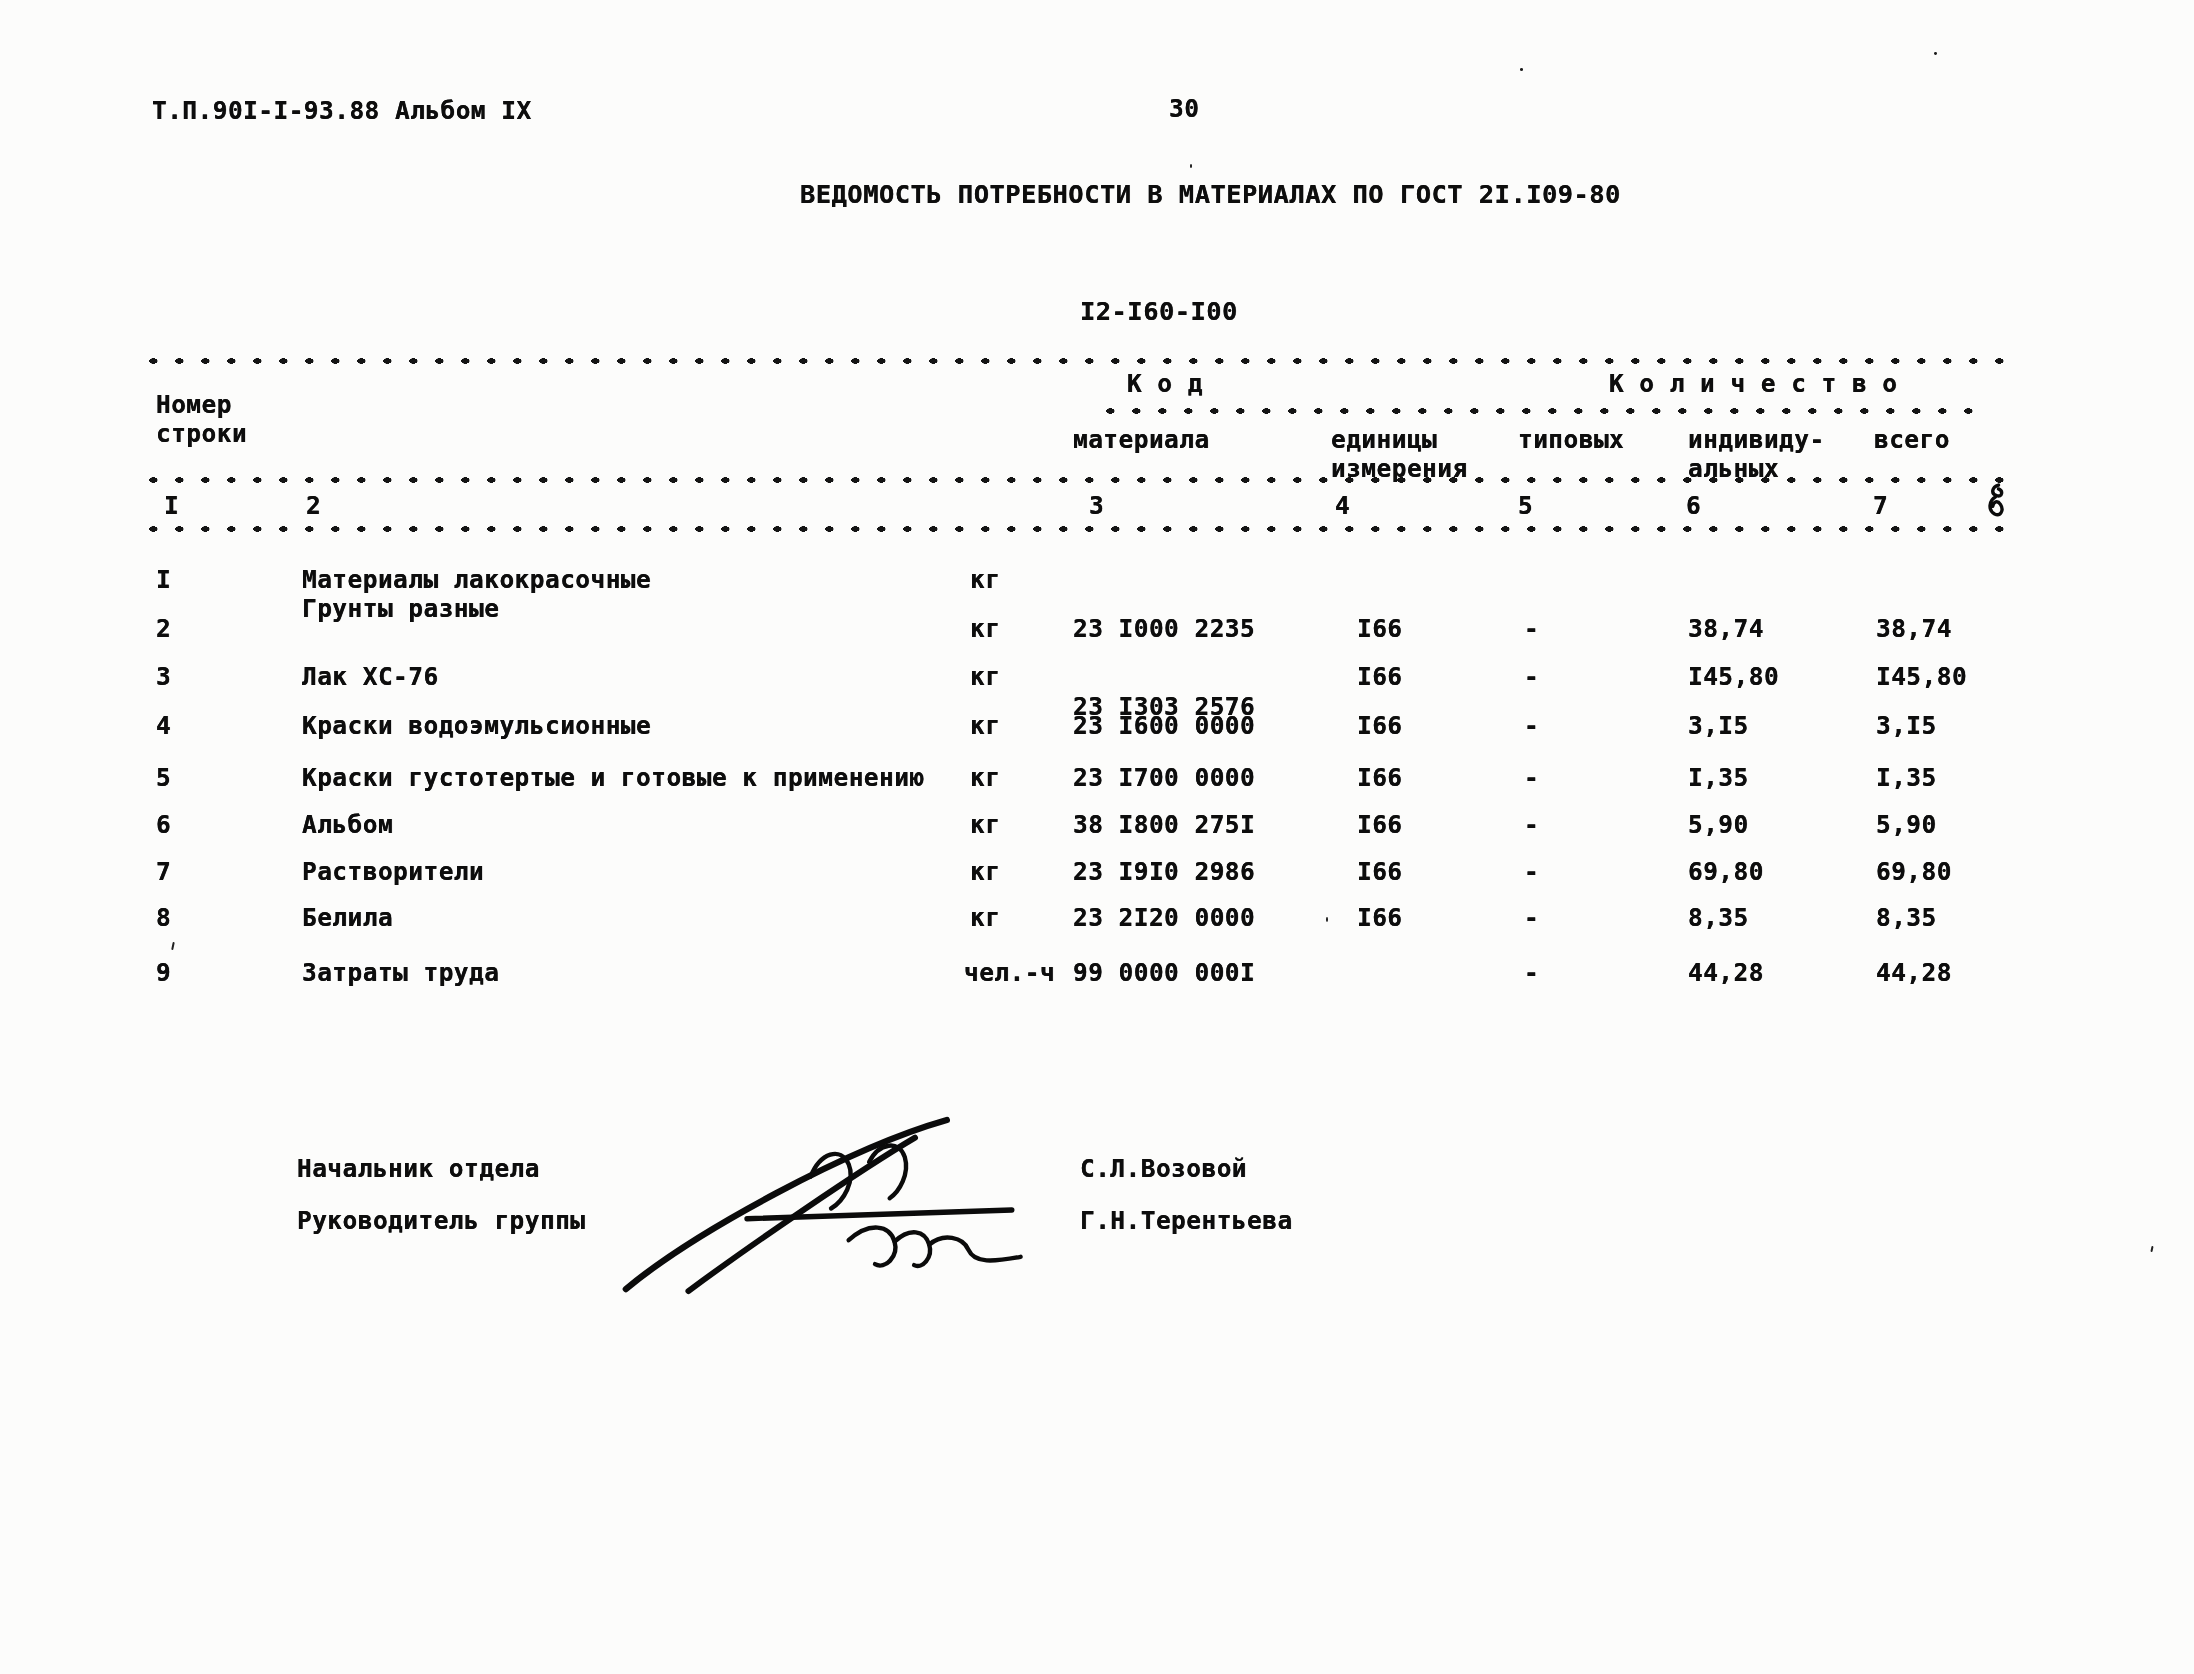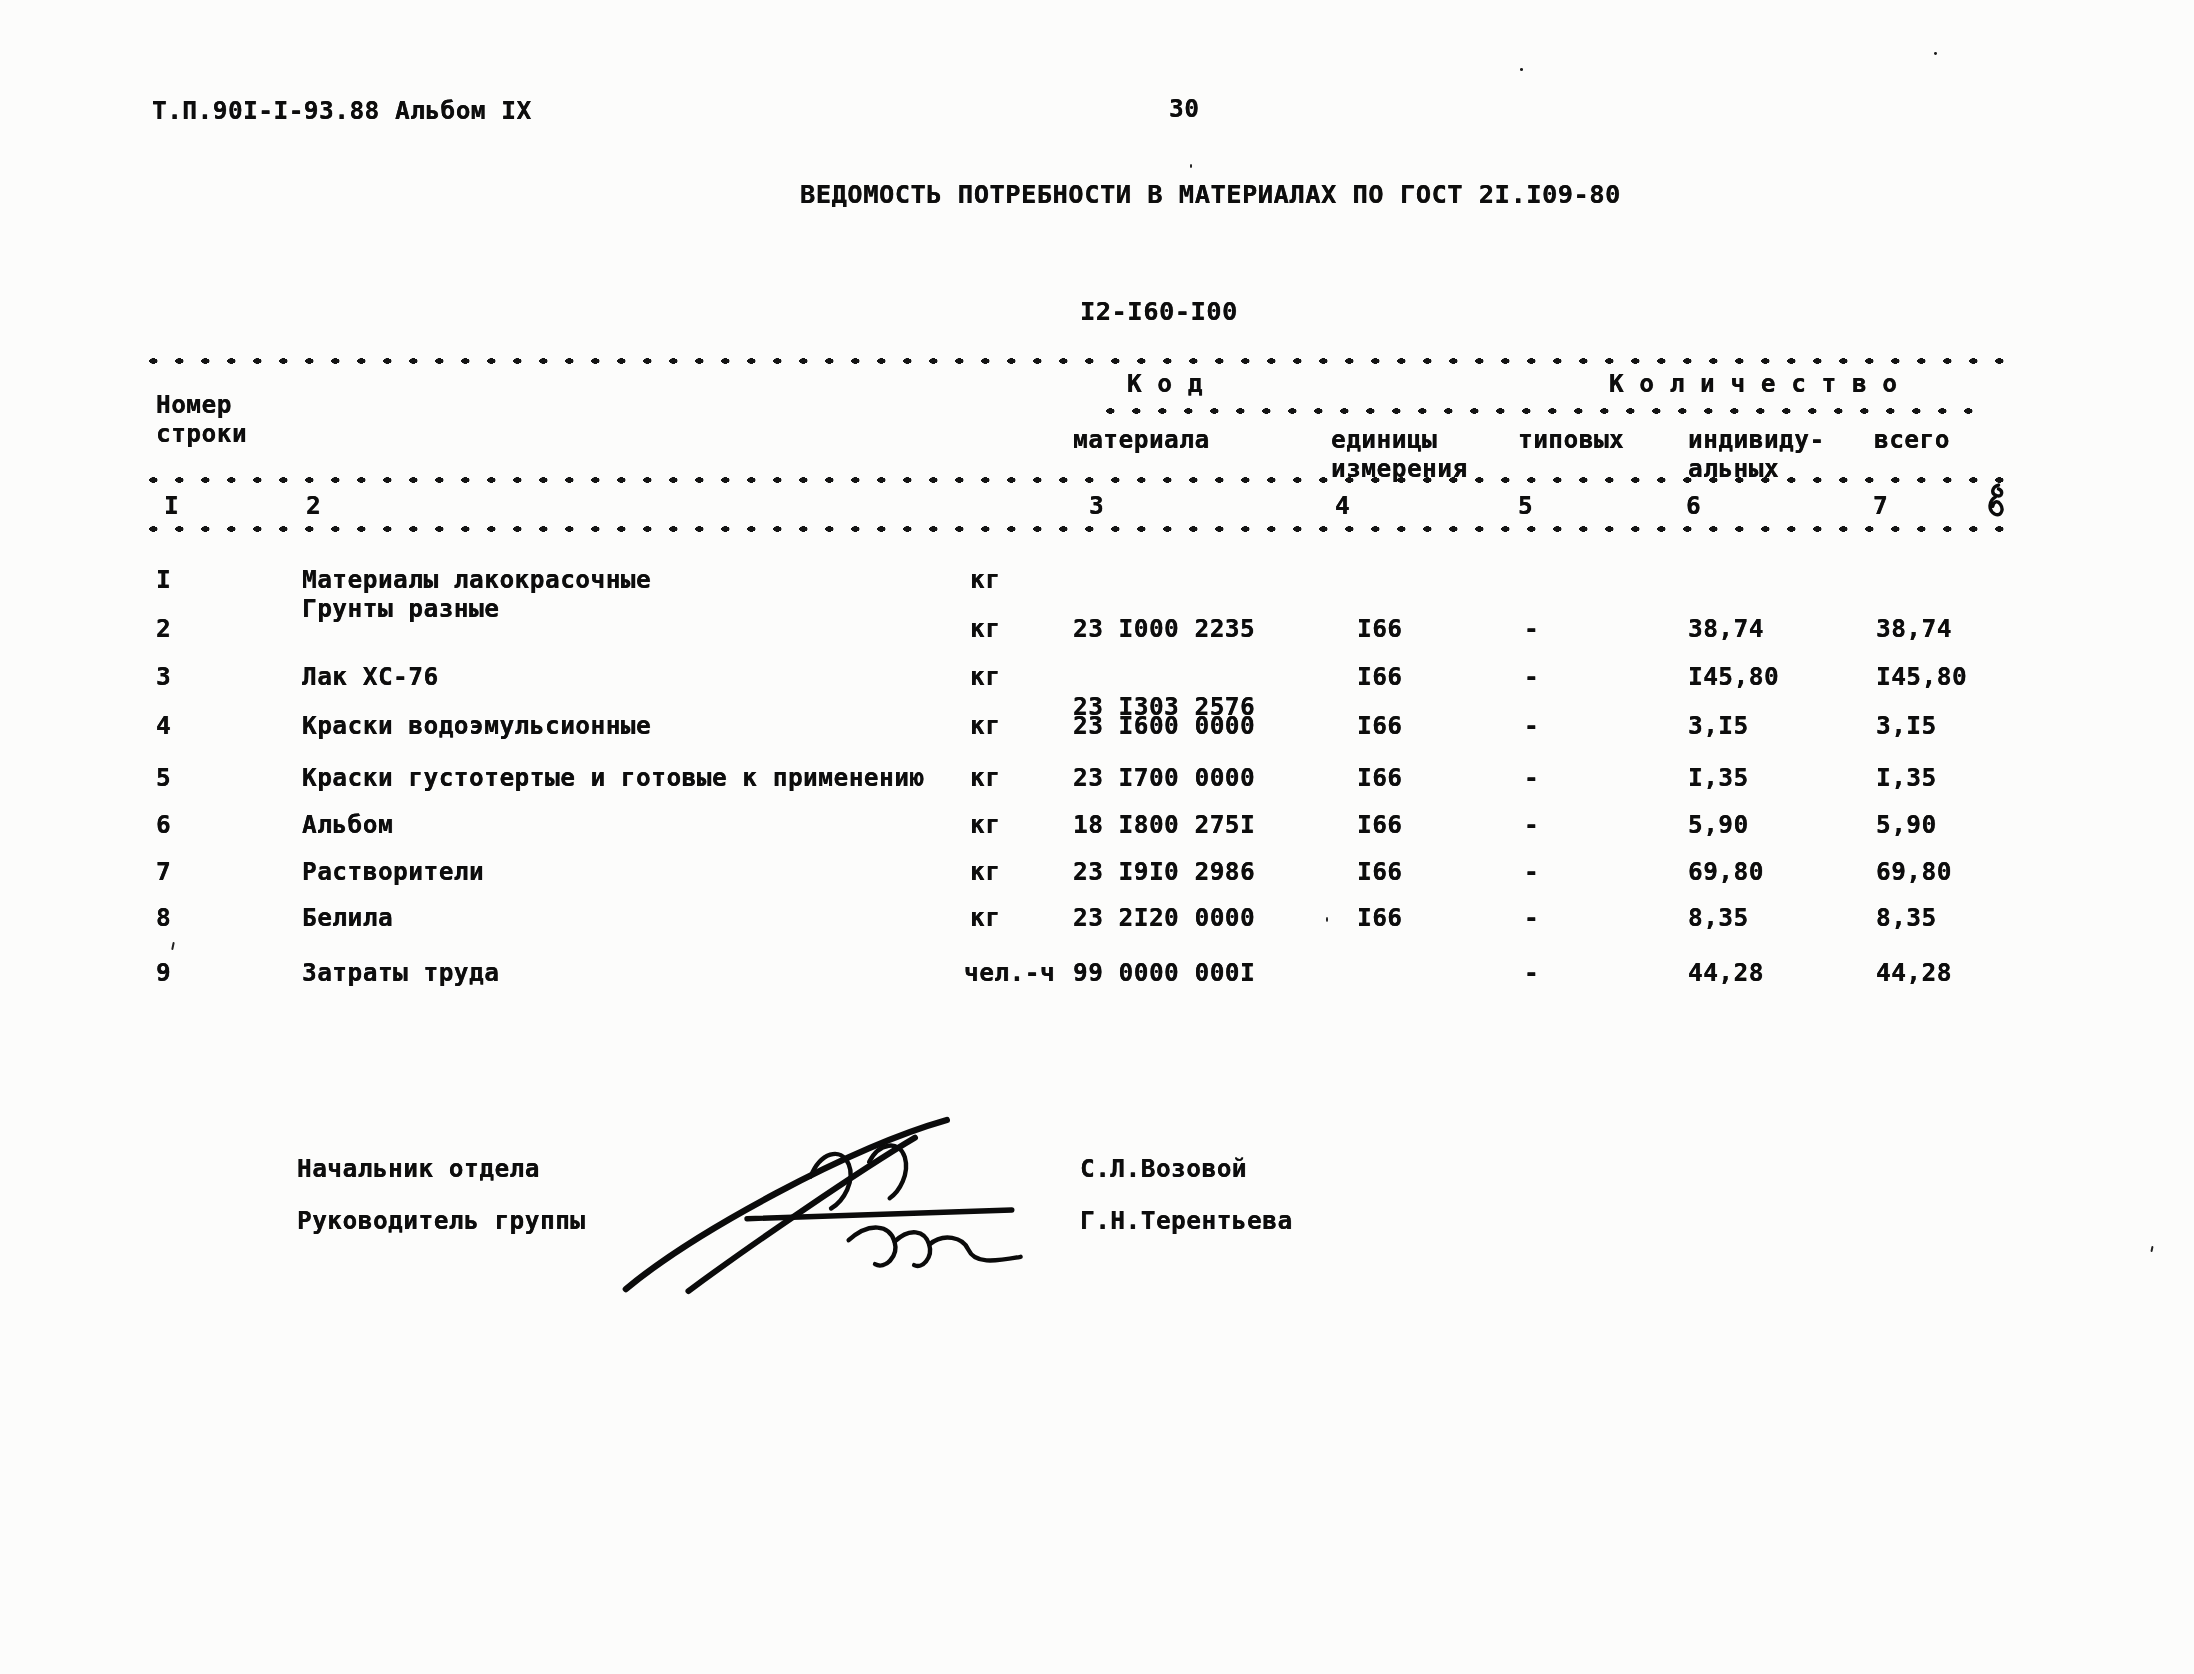"18 I800 275I" div.t { text: 18 -> 38 }
